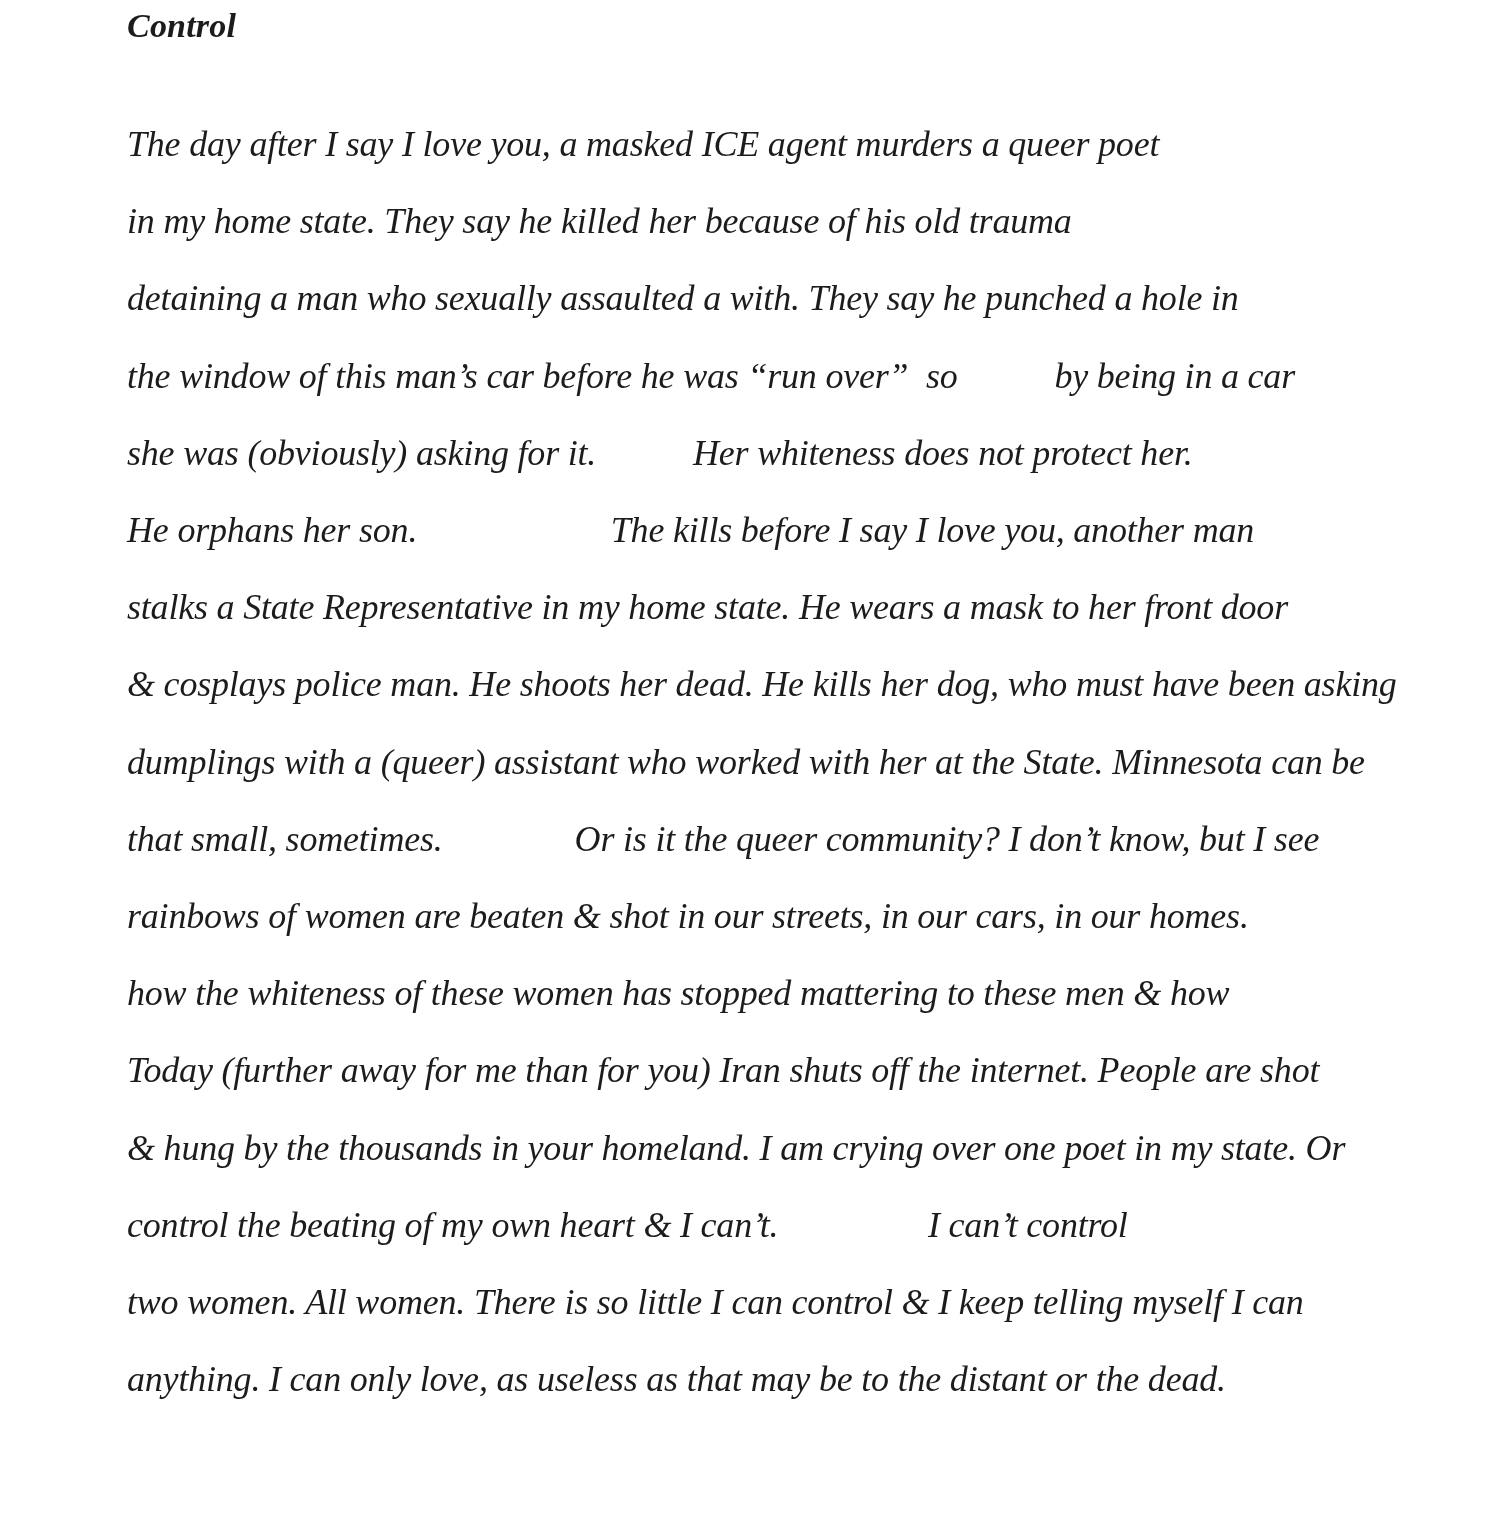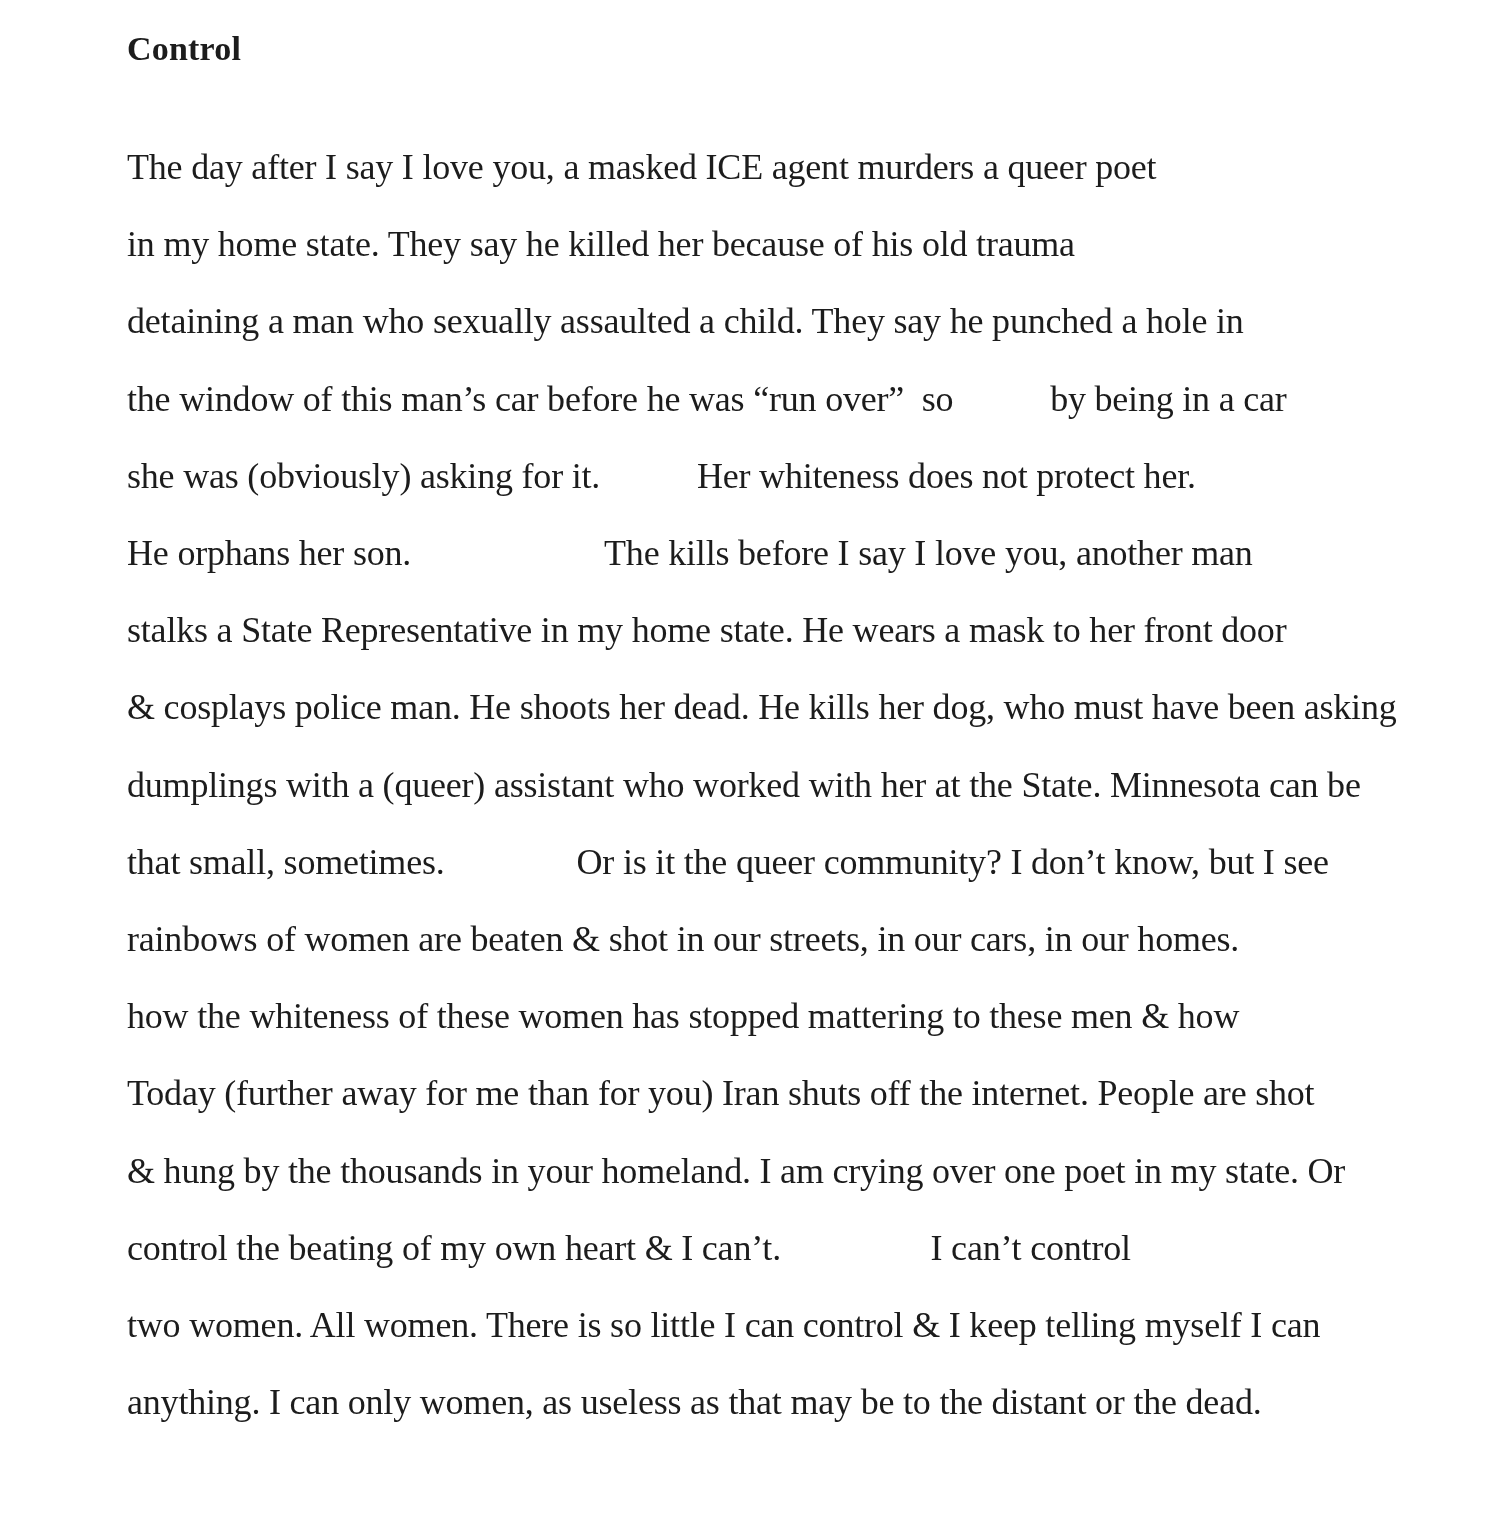"Control" .page { font-style: none -> italic; padding: 27px 20px 0 127px -> 4px 20px 0 127px }
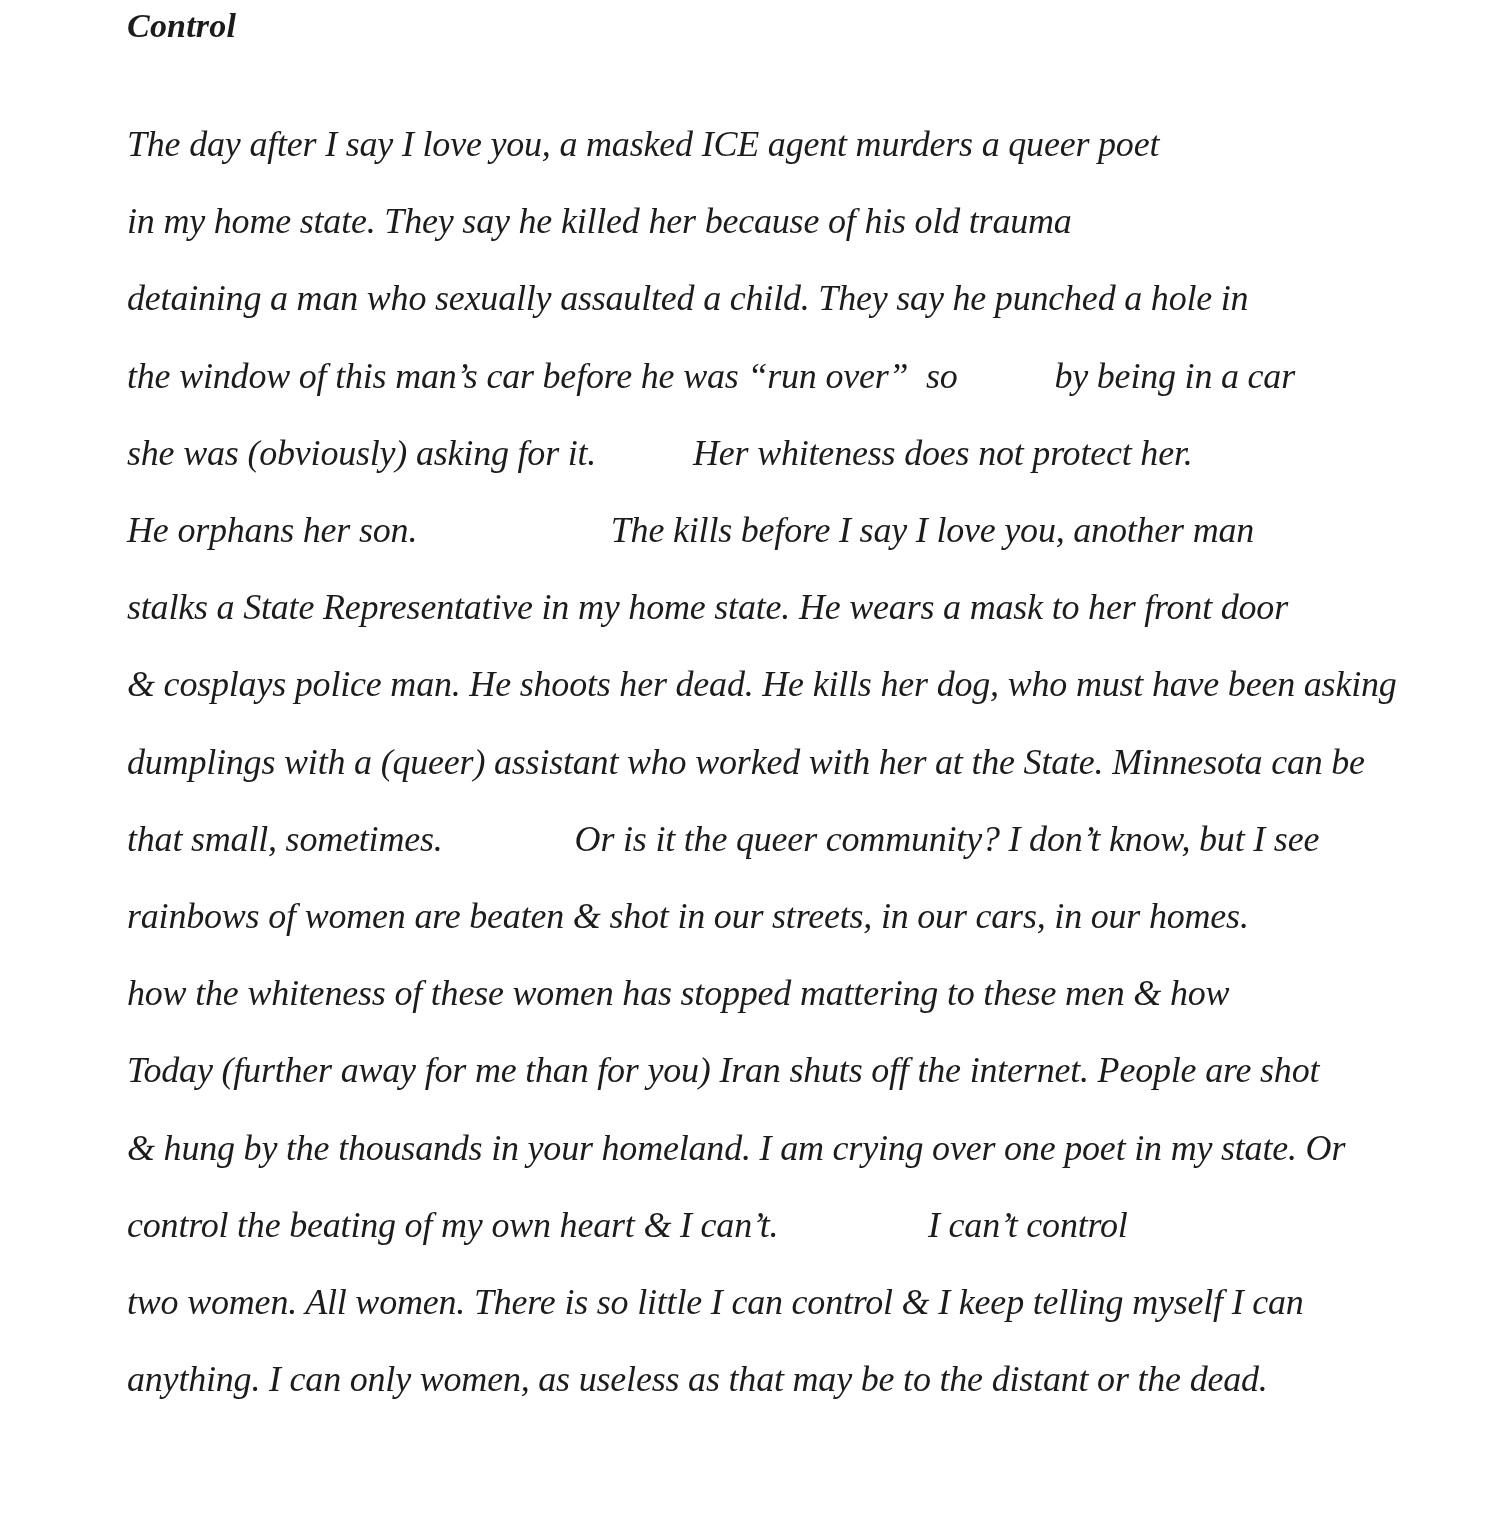"detaining a man who sexually" div.poem-line { text: child -> with }
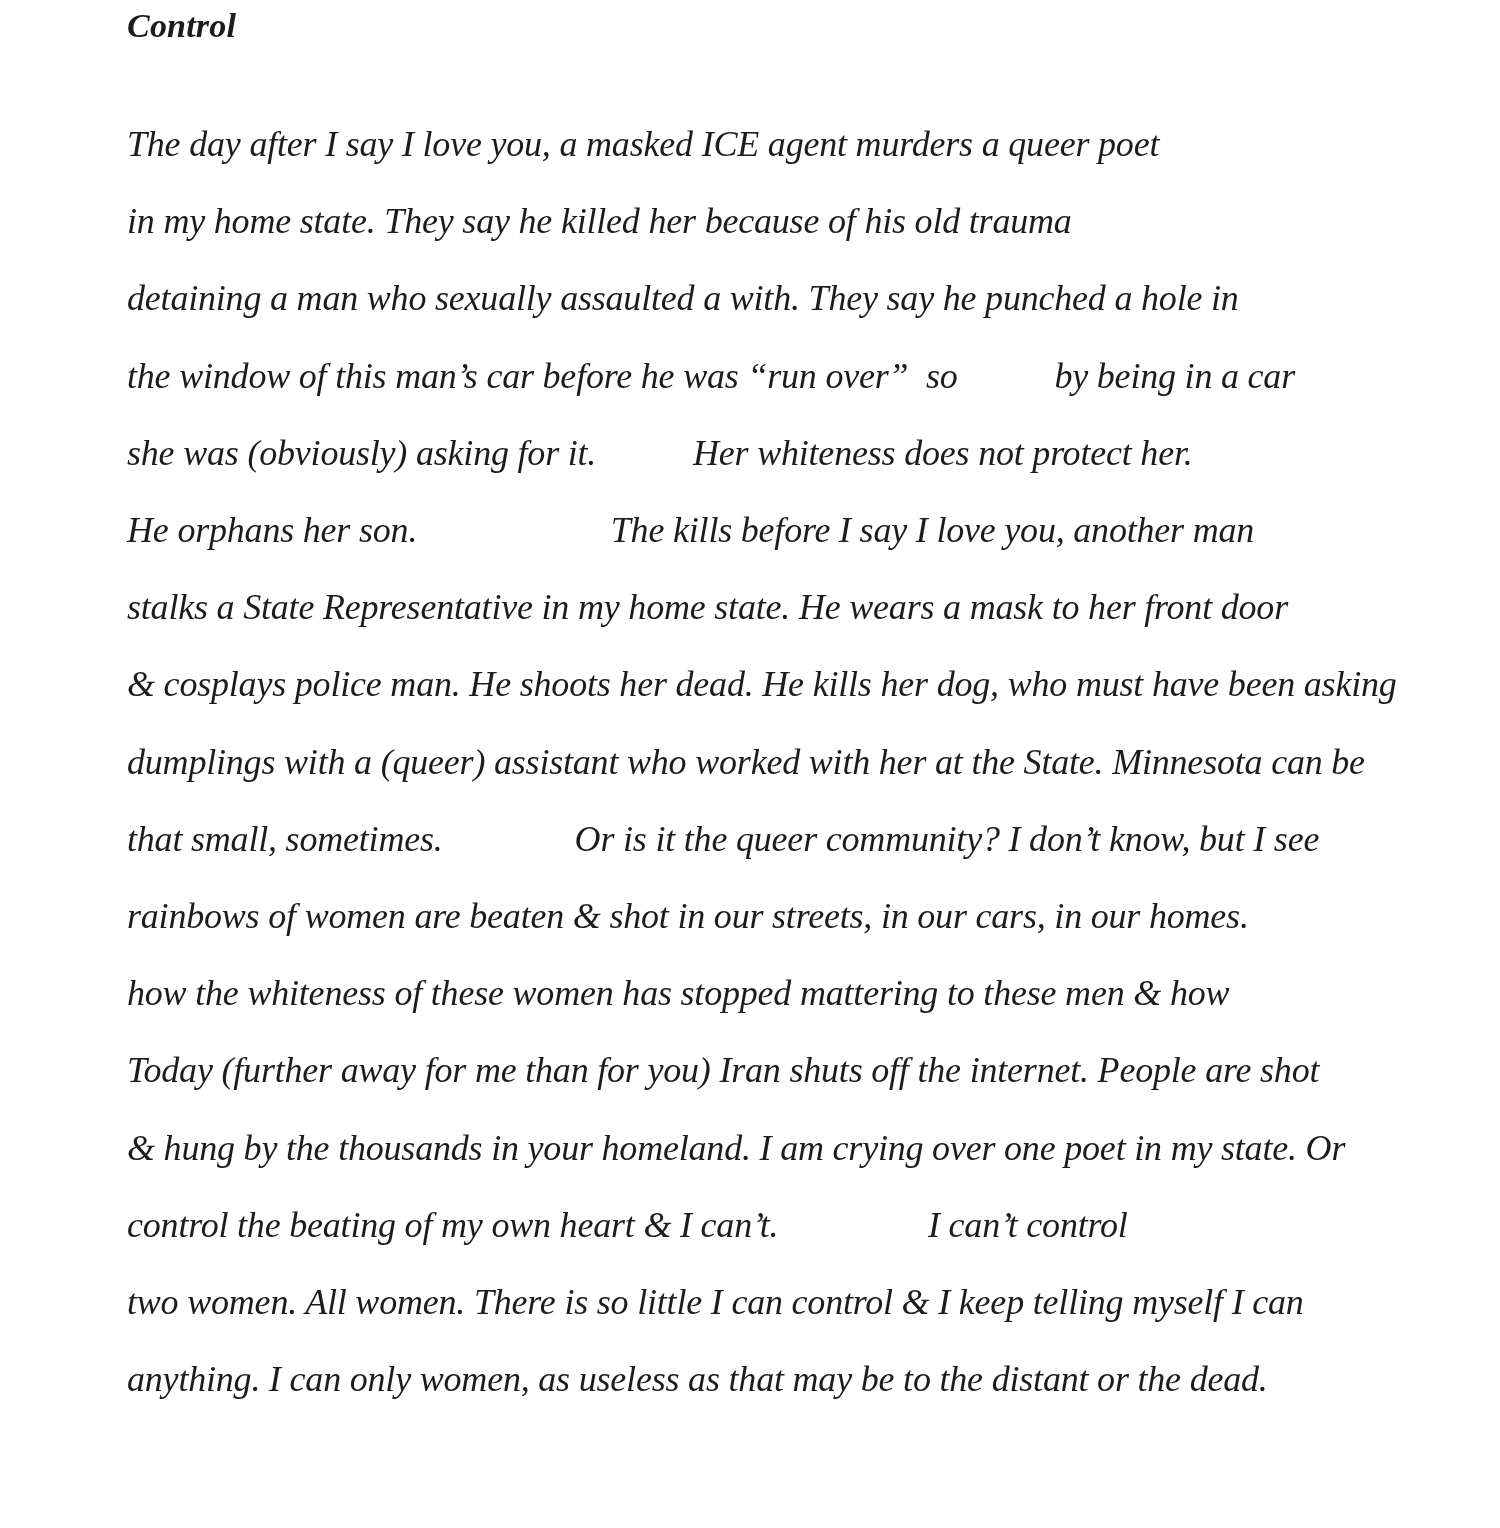"anything. I can only women," div.poem-line { text: women -> love }
